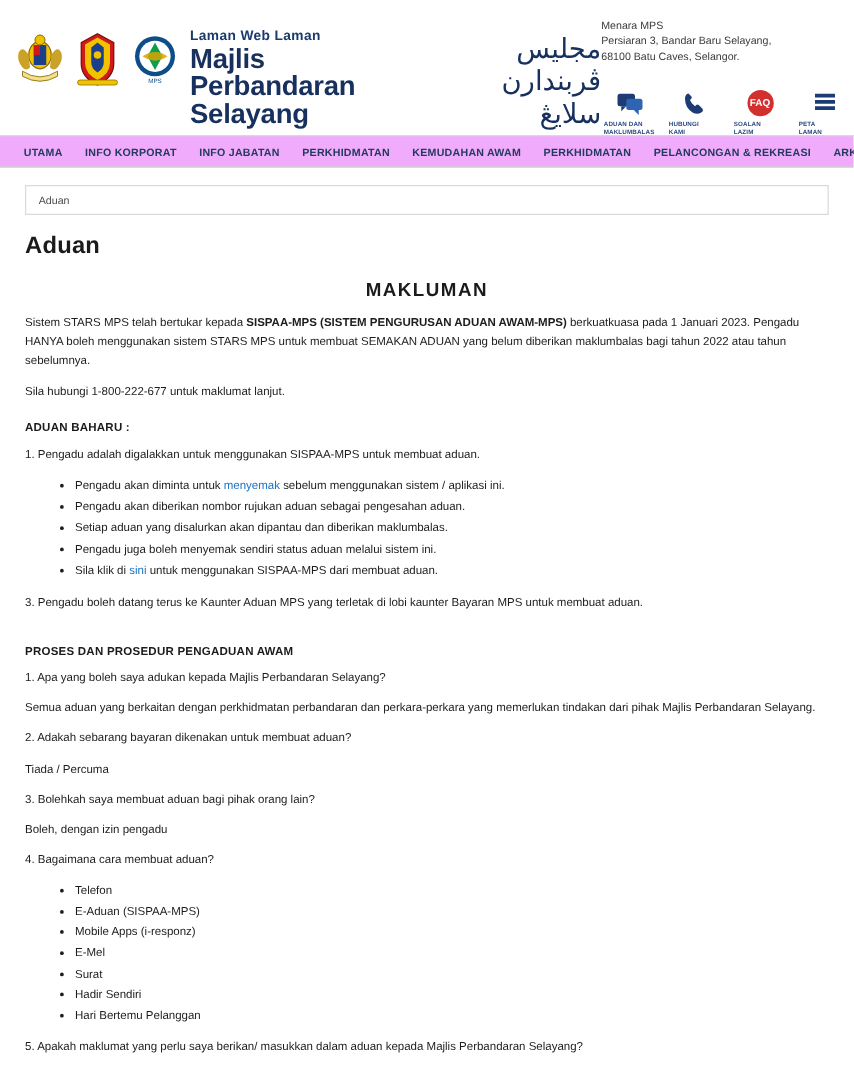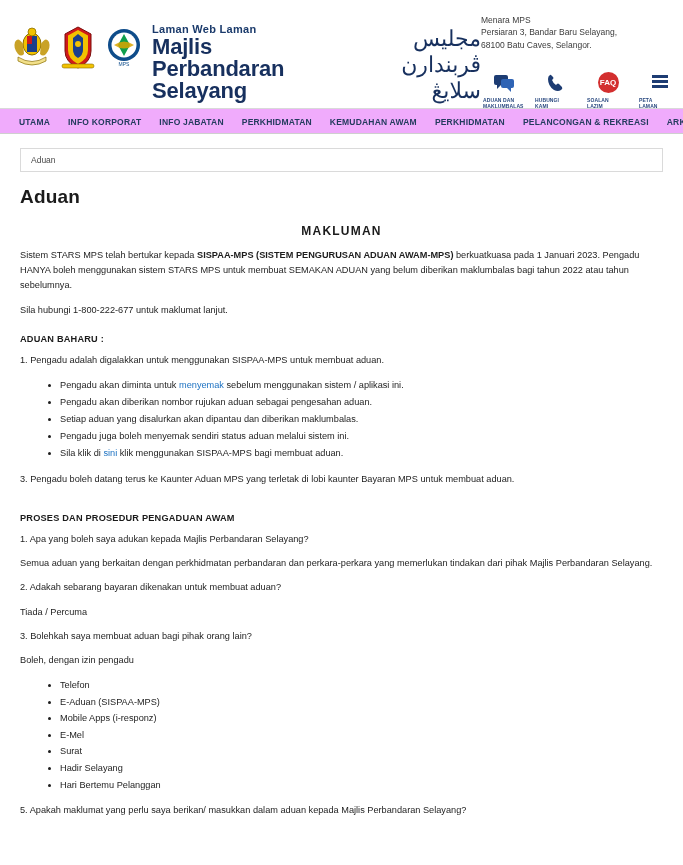"MAKLUMAN" .maklumat-title { font-size: 12px -> 15px }
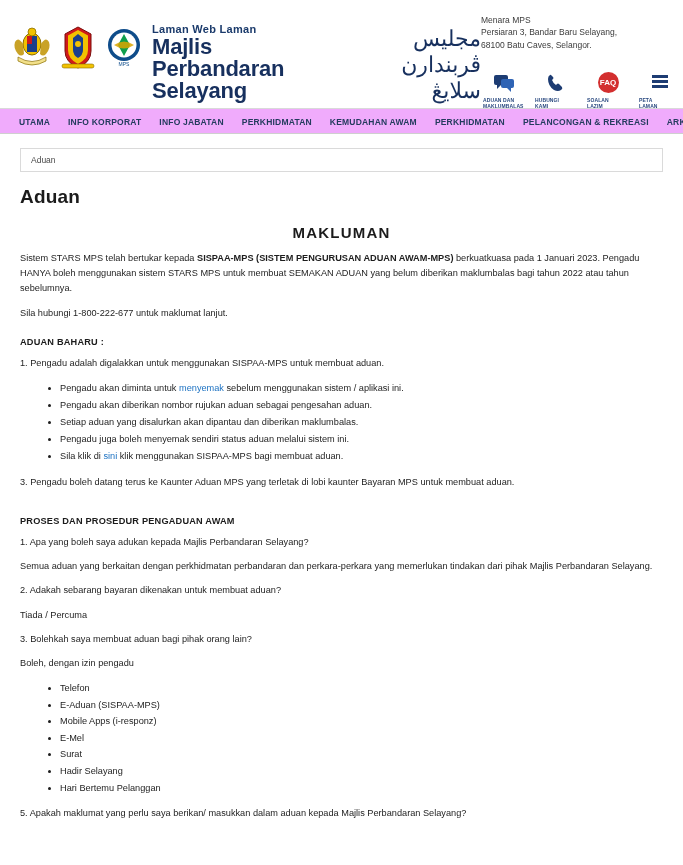"klik menggunakan SISPAA-MPS bagi membuat" span { text: klik menggunakan SISPAA-MPS bagi -> untuk menggunakan SISPAA-MPS dari }
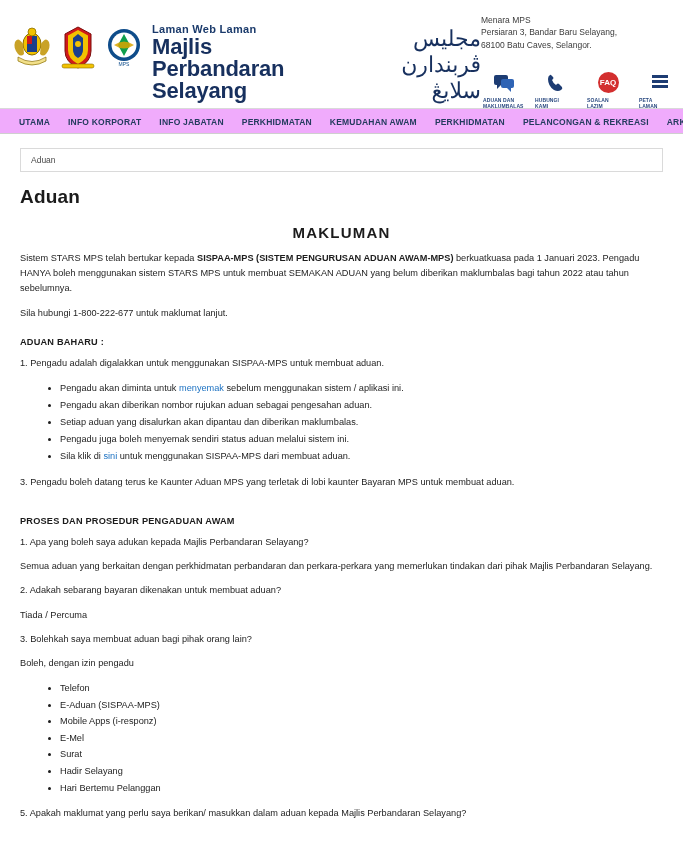"4. Bagaimana cara membuat aduan?" p.para { html: none -> <p>4. Bagaimana cara membuat aduan?</p> }
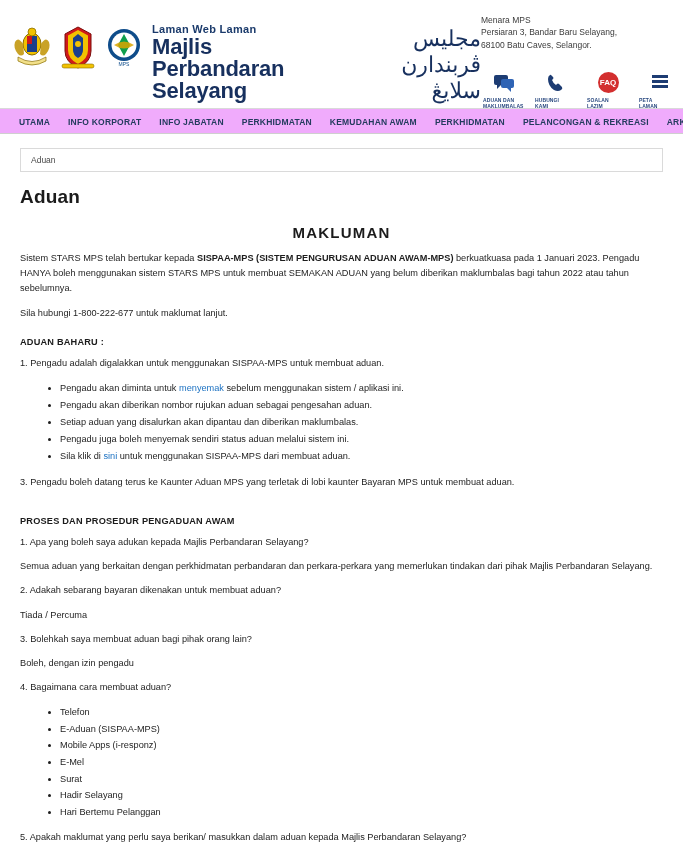"Hadir Selayang" li { text: Selayang -> Sendiri }
